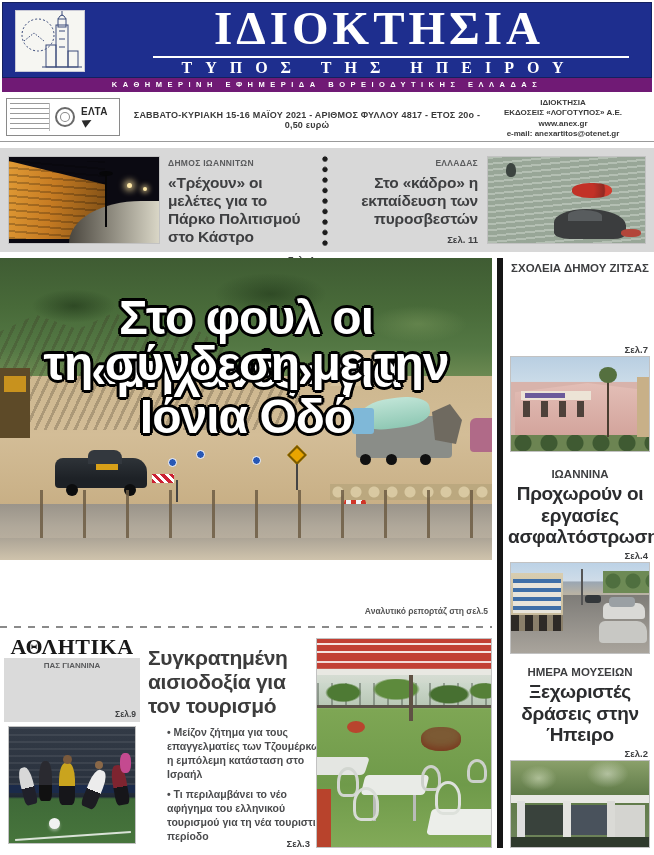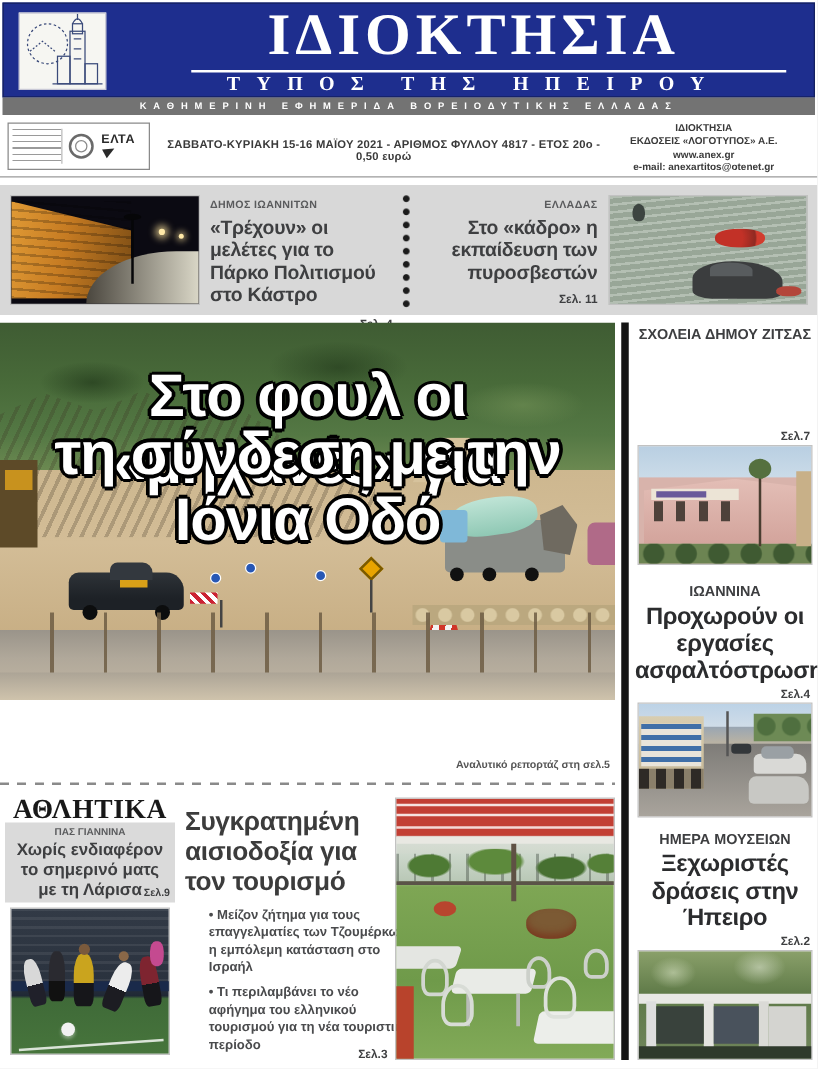"ΚΑΘΗΜΕΡΙΝΗ ΕΦΗΜΕΡΙΔΑ ΒΟΡΕΙΟΔΥΤΙΚΗΣ" .mast-strip { background: #737373 -> #701a75 }
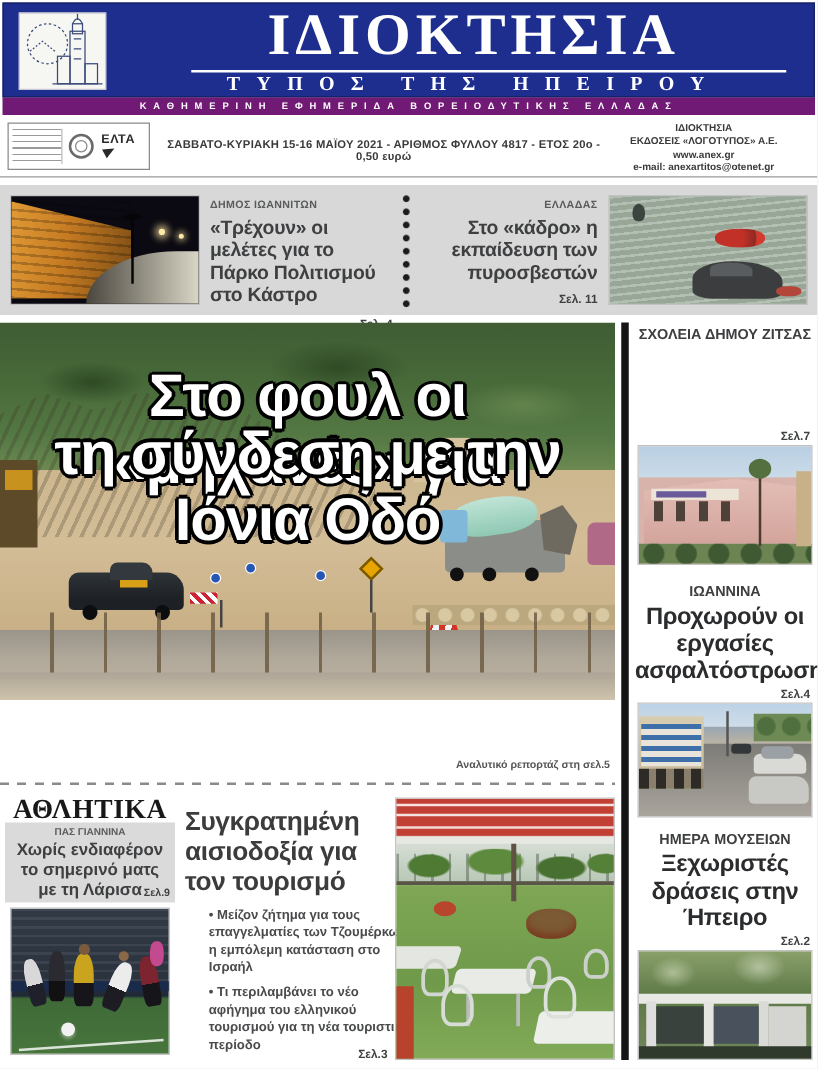"Χωρίς ενδιαφέρον το σημερινό ματς" div.abs { html: <div>Χωρίς ενδιαφέρον το σημερινό ματς με τη Λάρισα</div> -> none }
